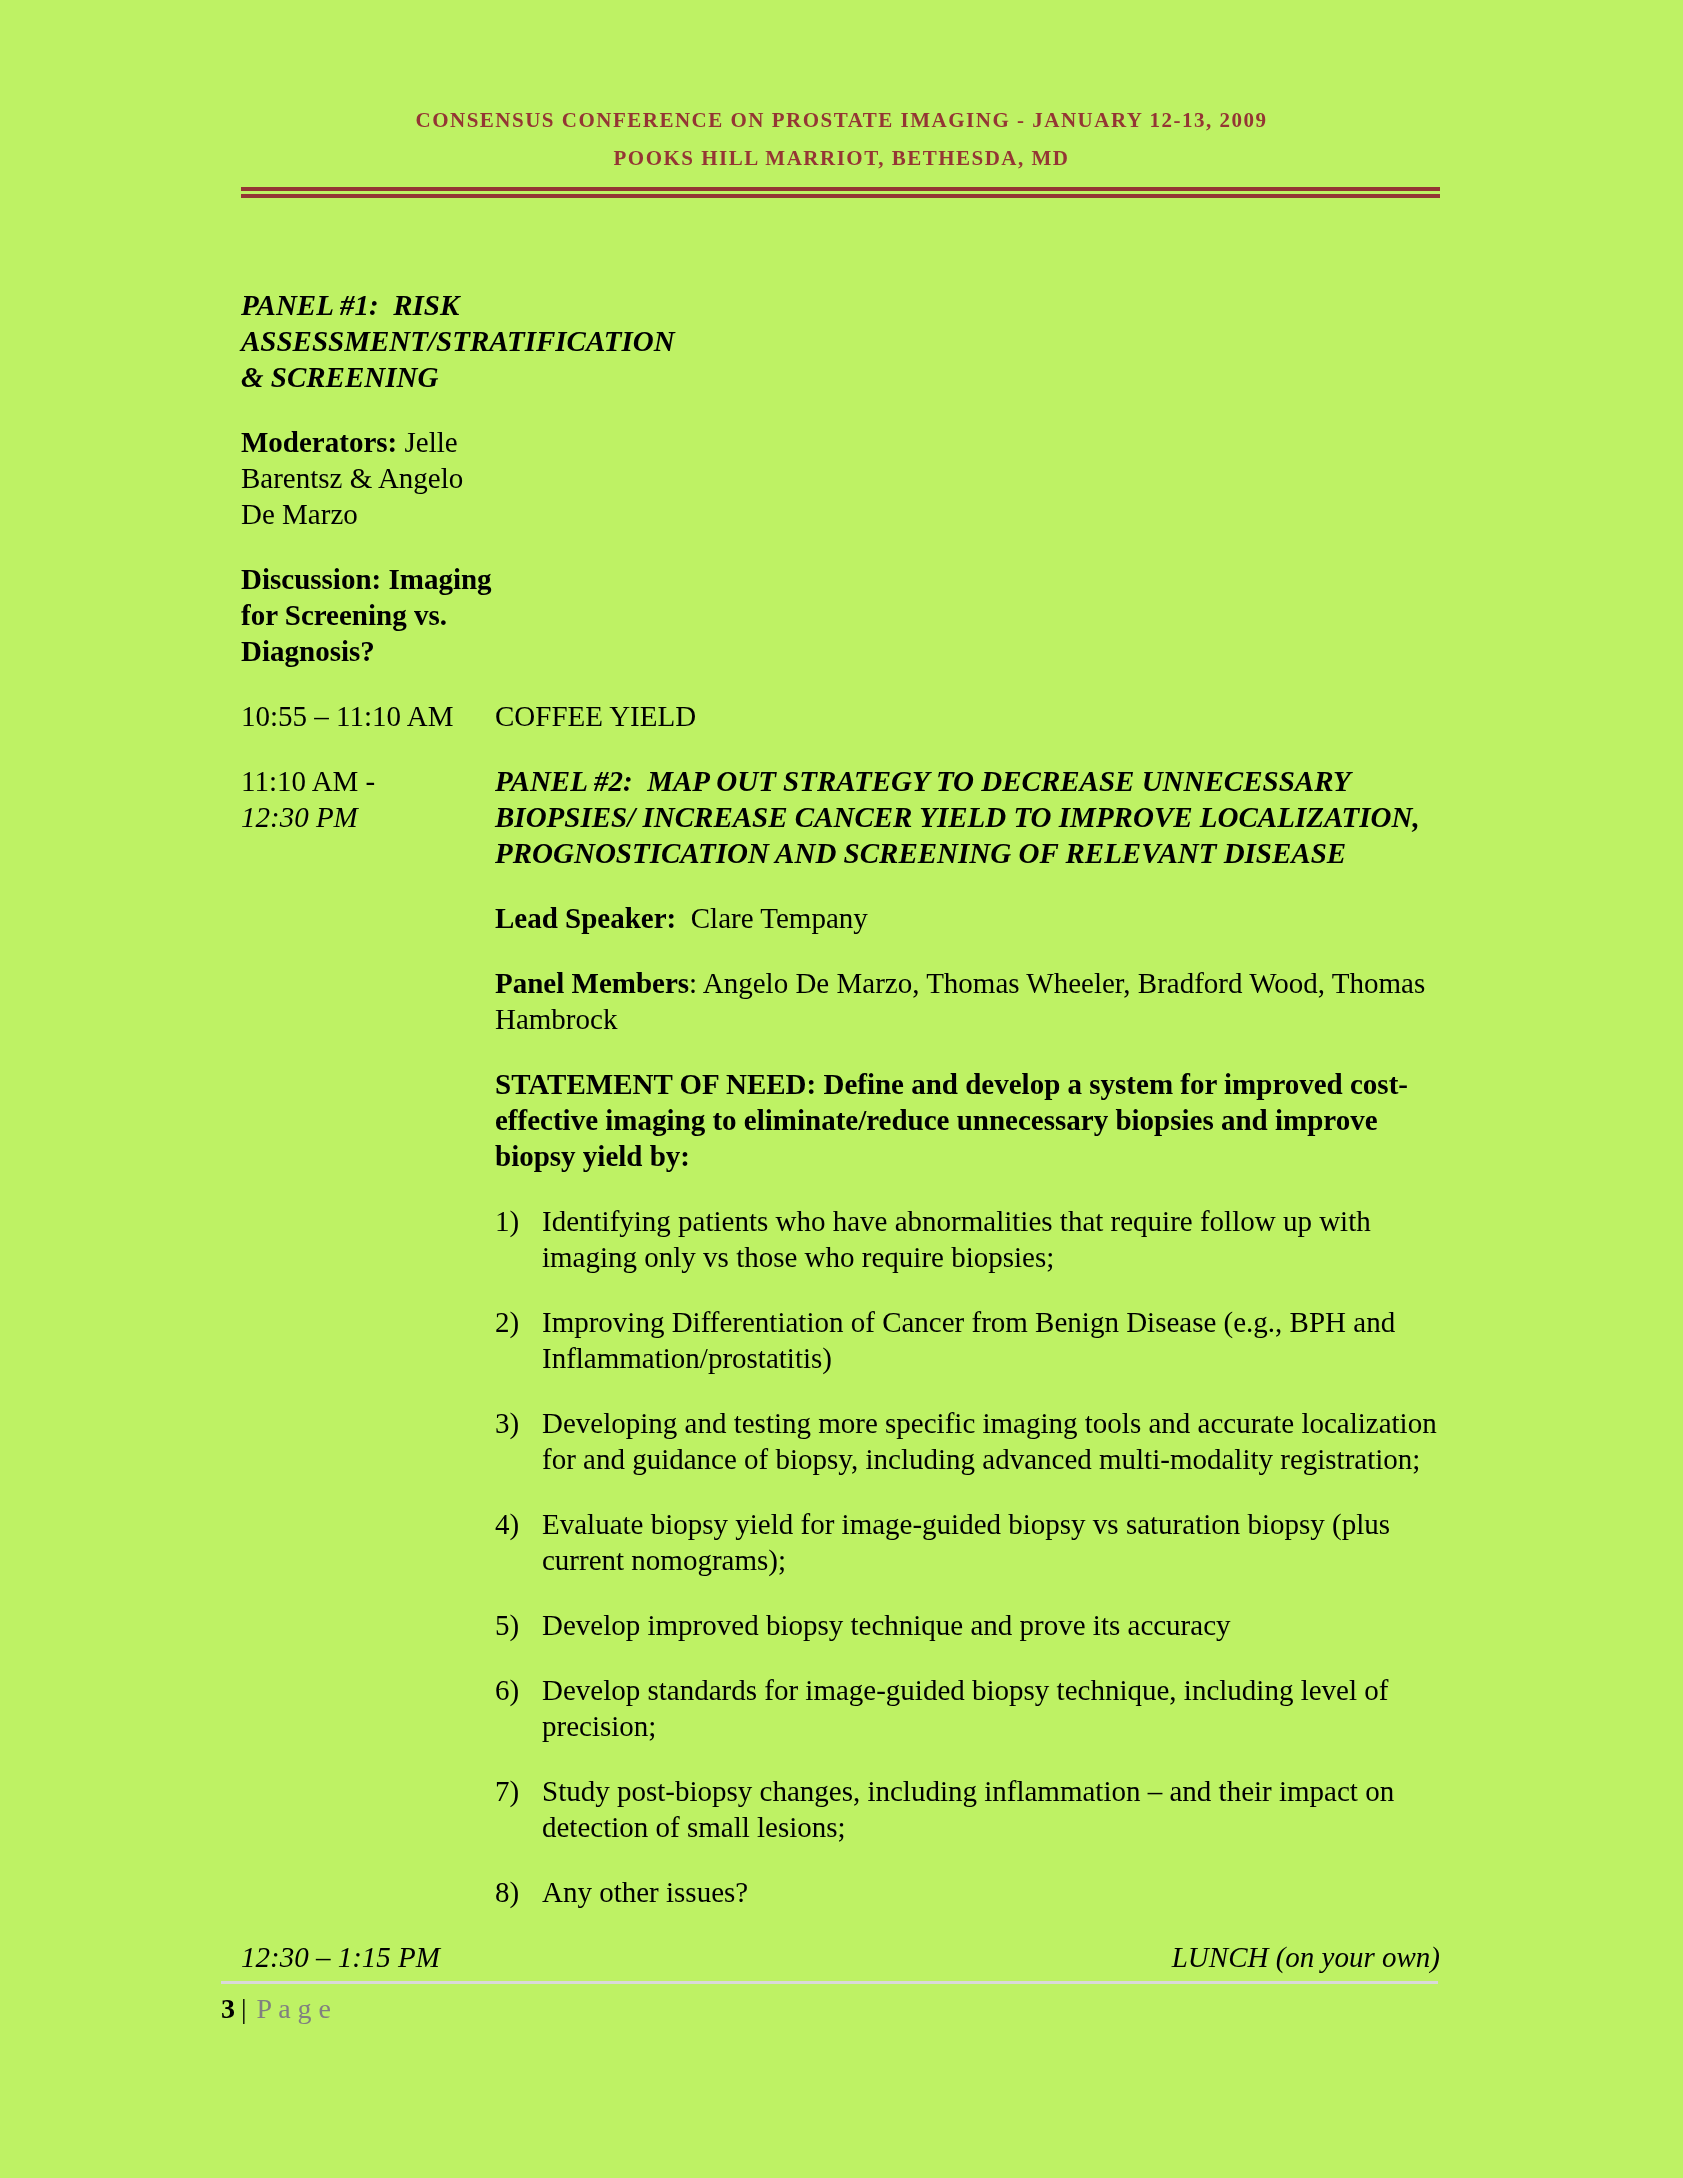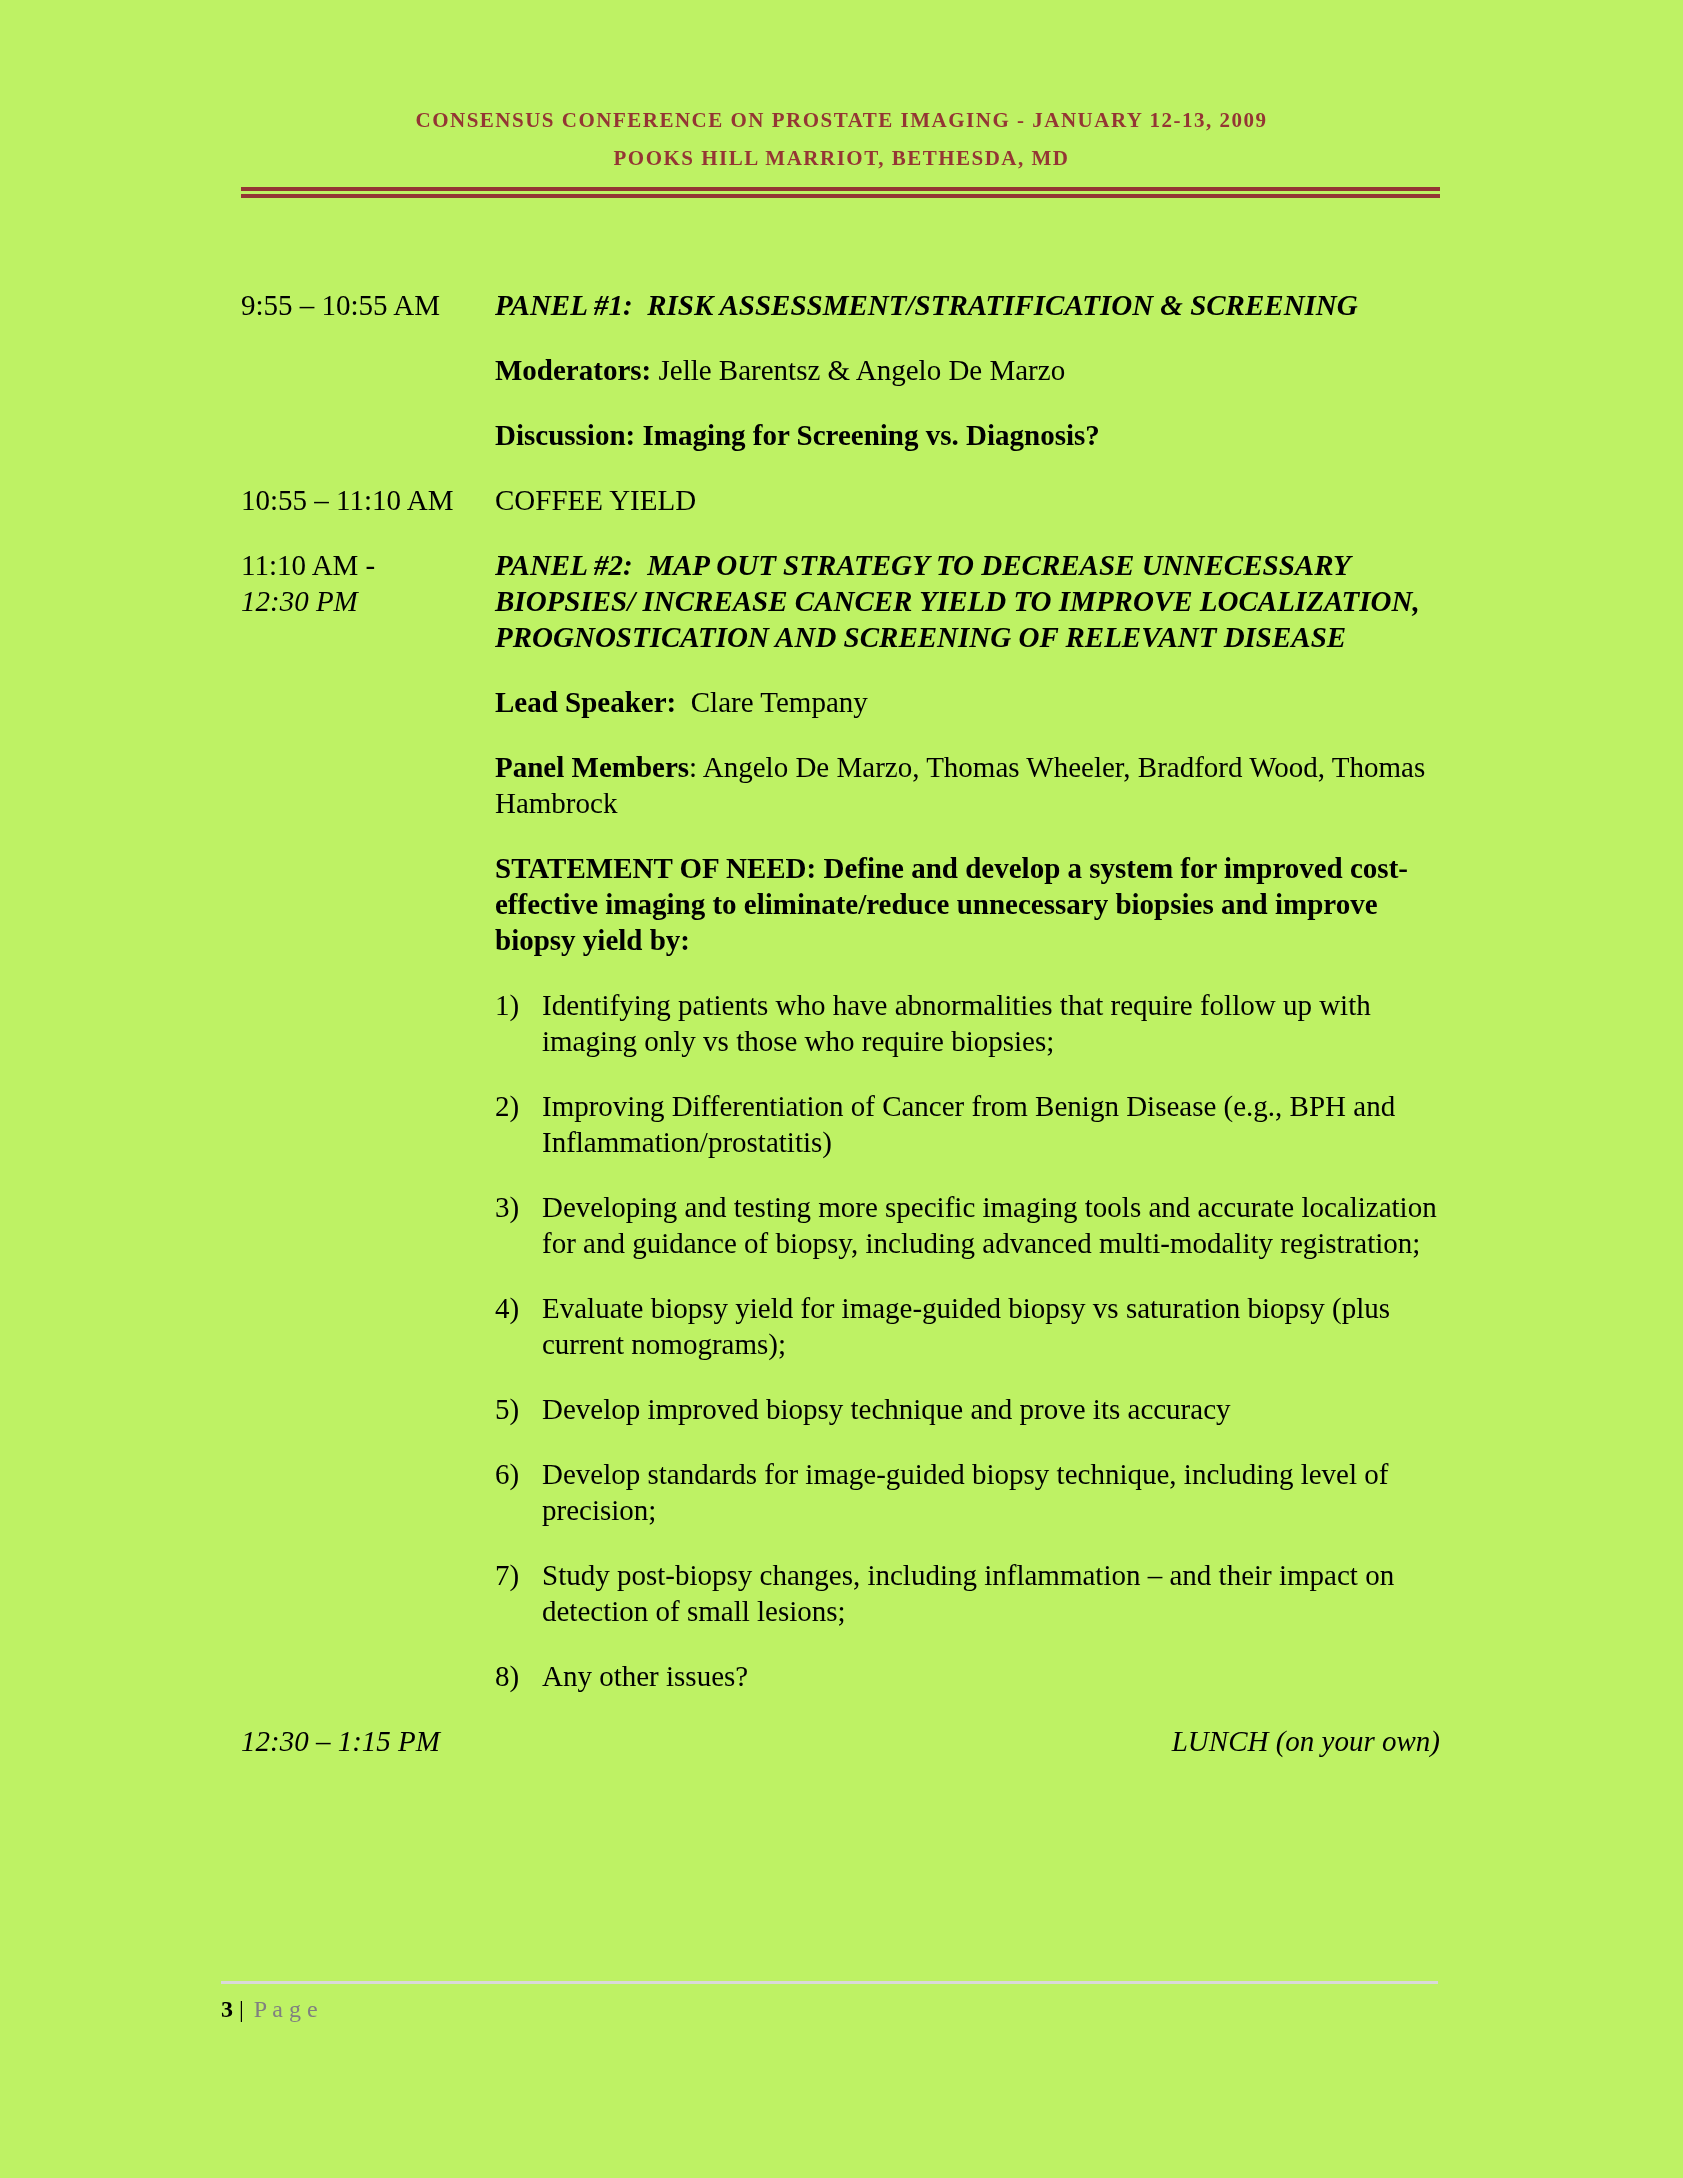"9:55 – 10:55 AM" div.time { html: <div> <div>9:55 – 10:55 AM</div> </div> -> none }
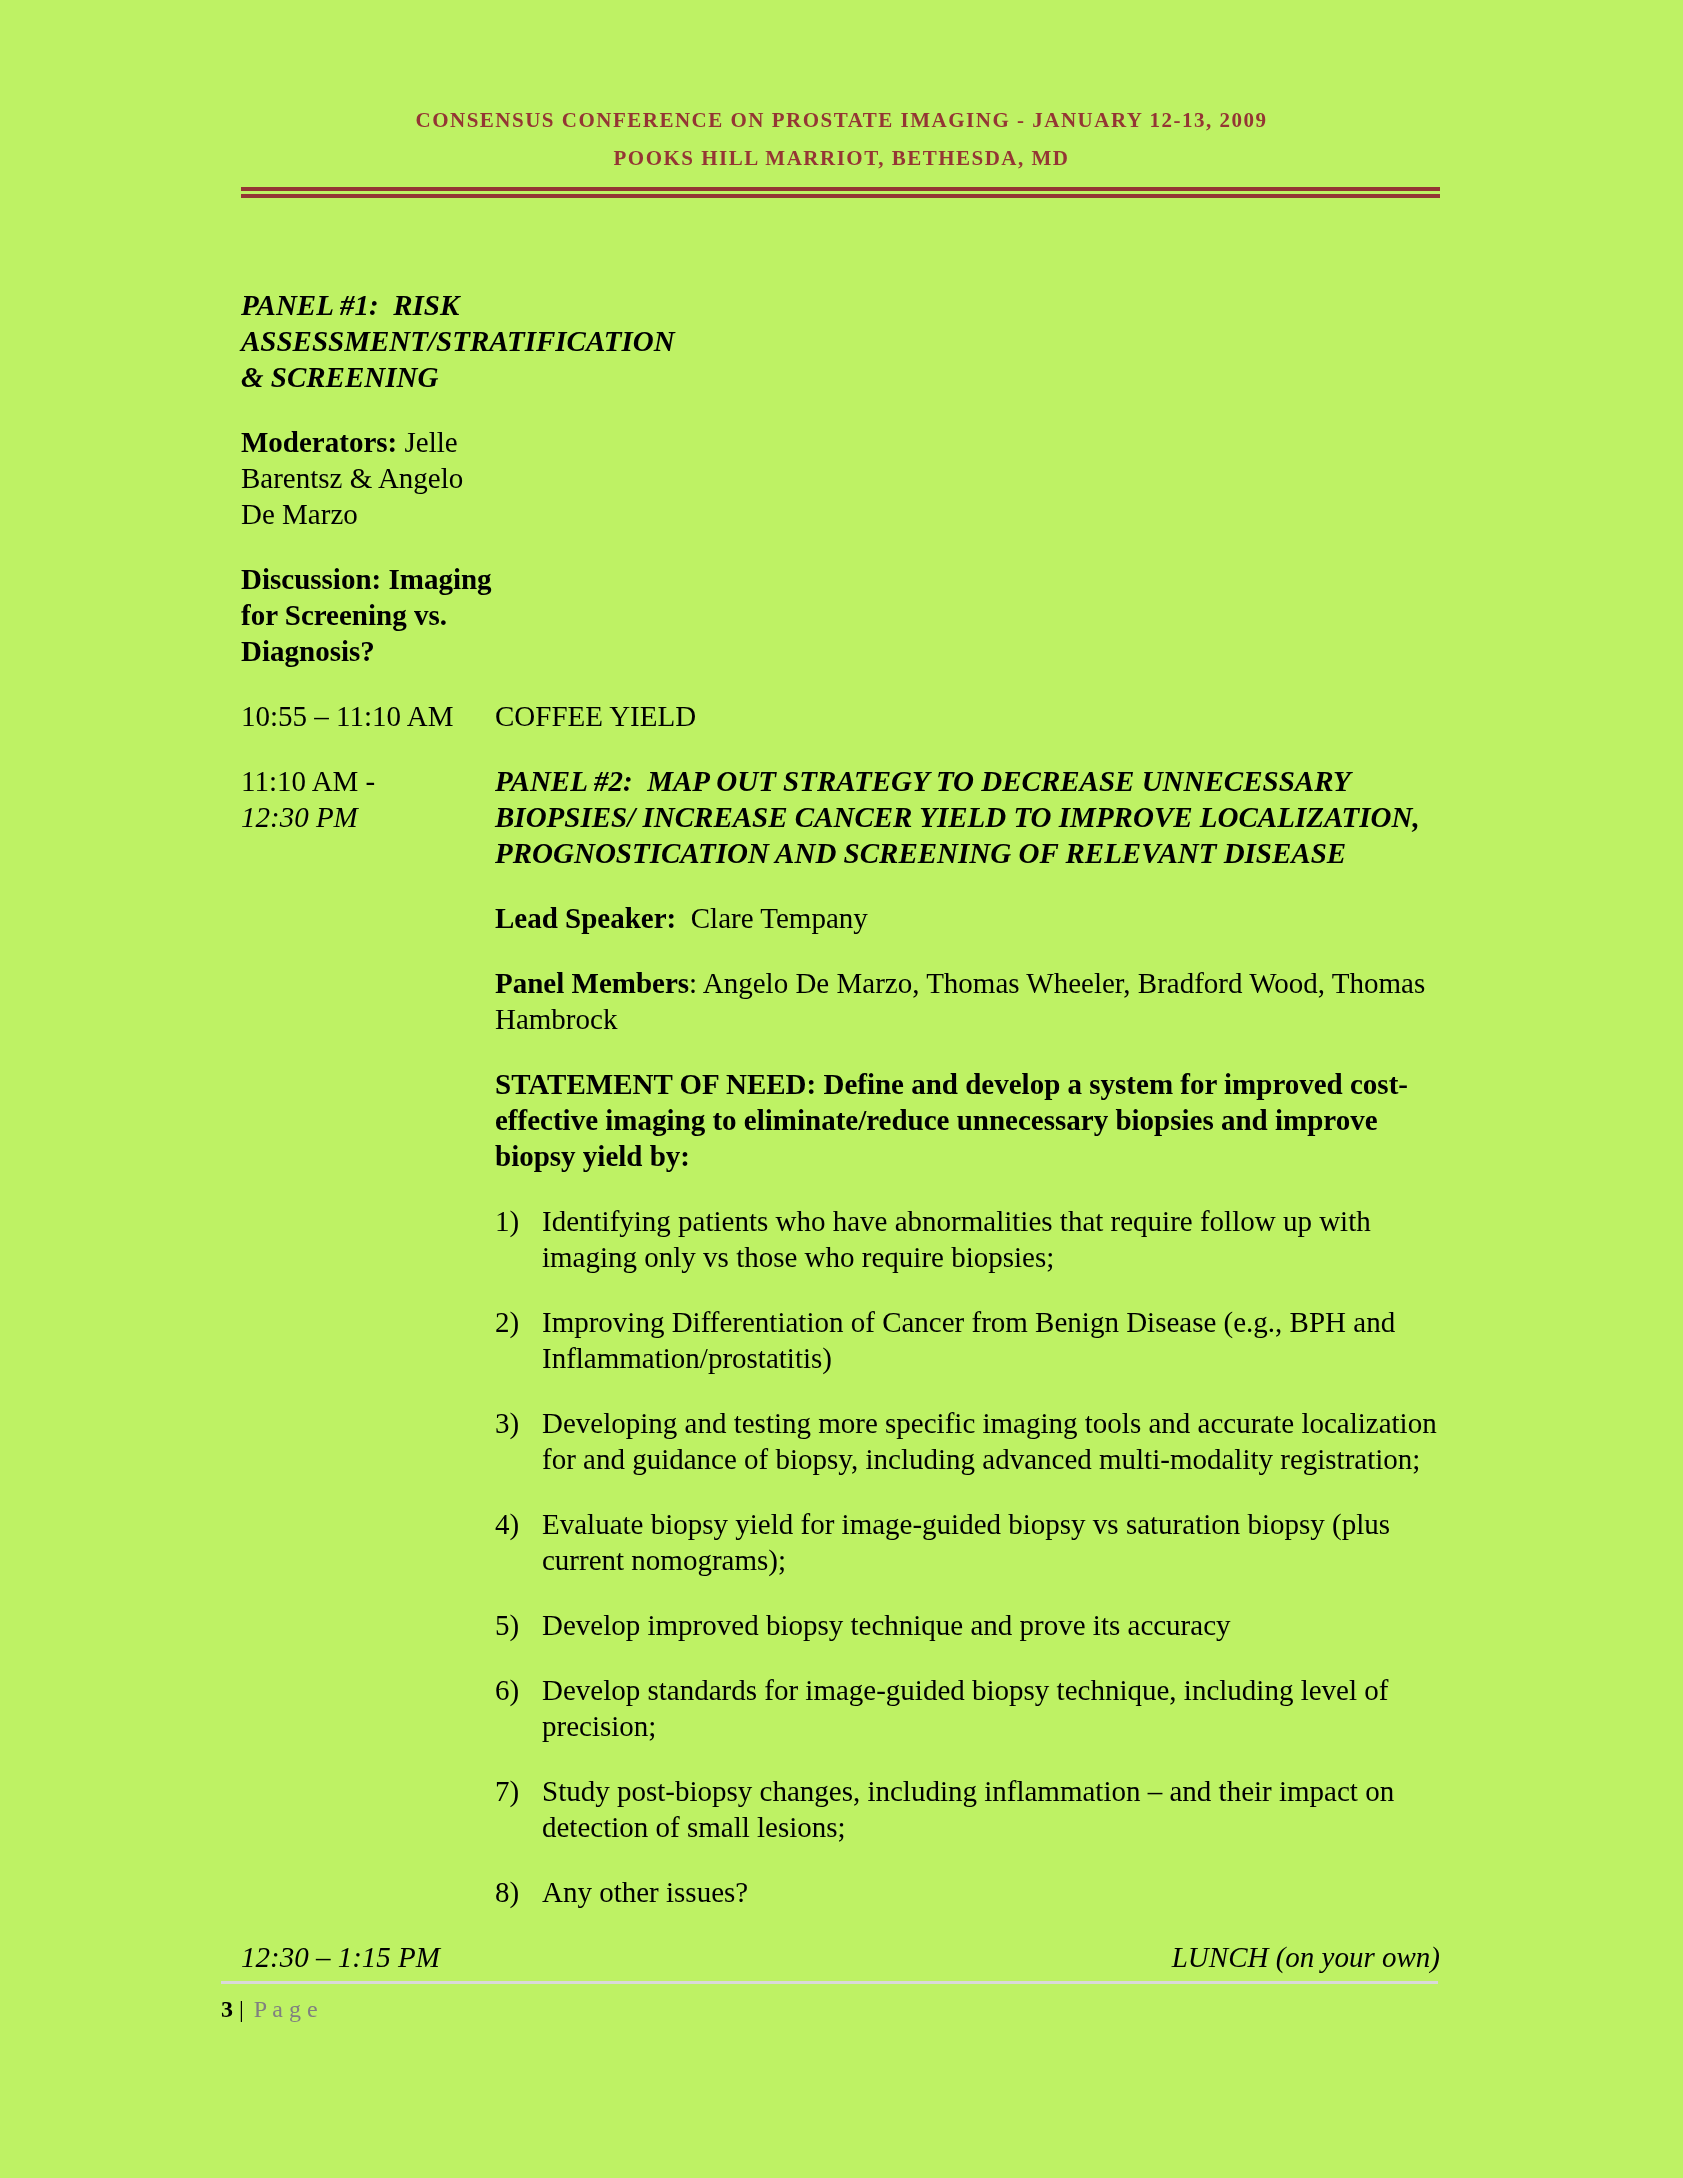"3 | P a g" .ftr { font-size: 24px -> 28px }
